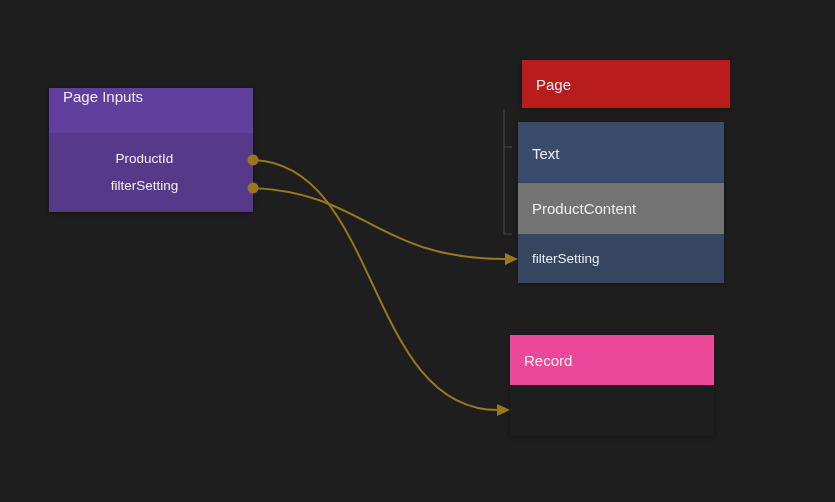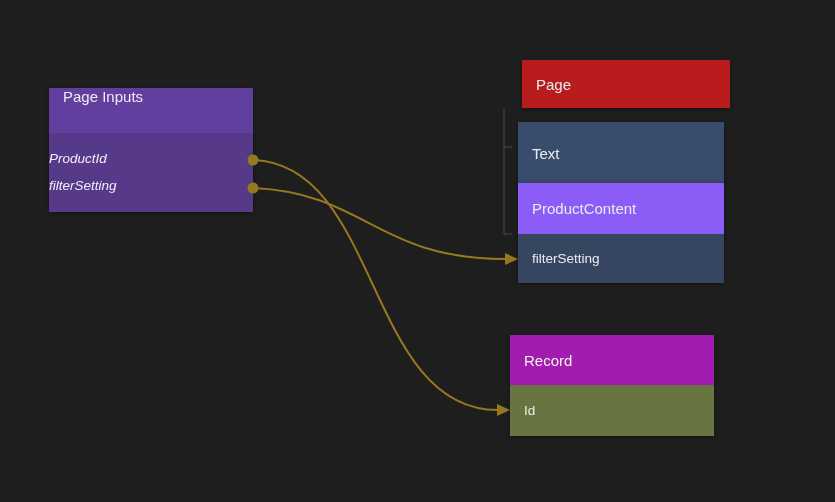"ProductId" .out-row { font-style: italic -> none; justify-content: flex-start -> center }
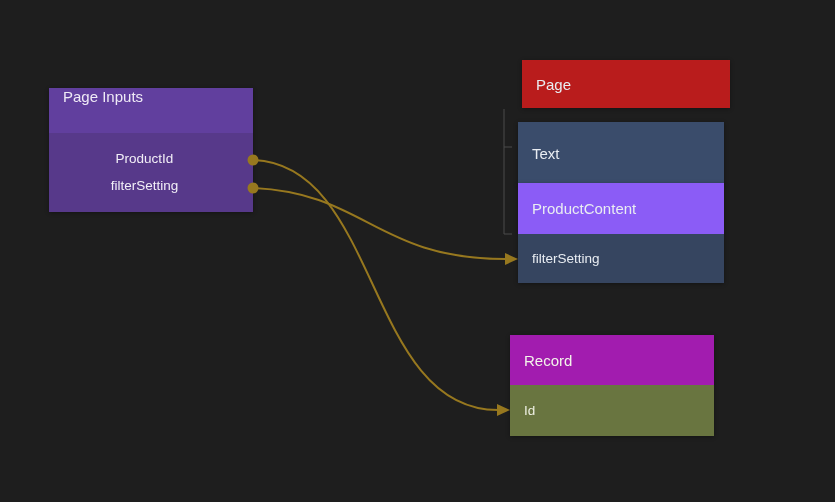"ProductContent" .node-product-content .hdr { background: #8b5cf6 -> #737373 }
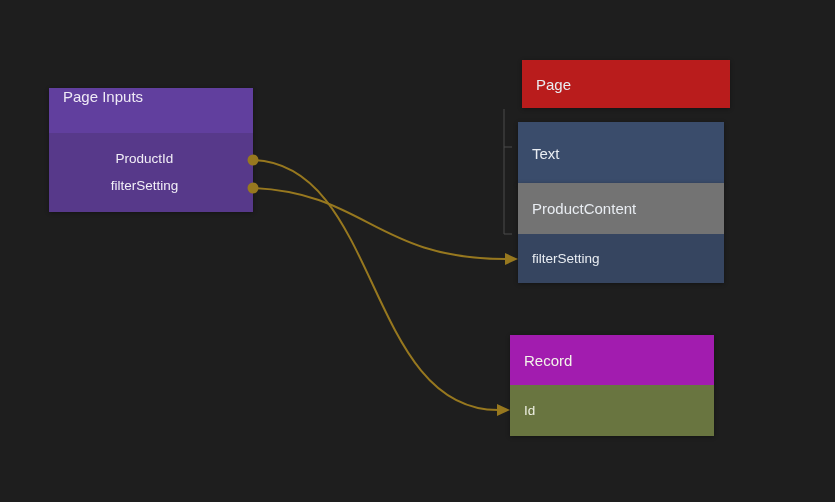"Record" .node-record .hdr { background: #a21caf -> #ec4899 }
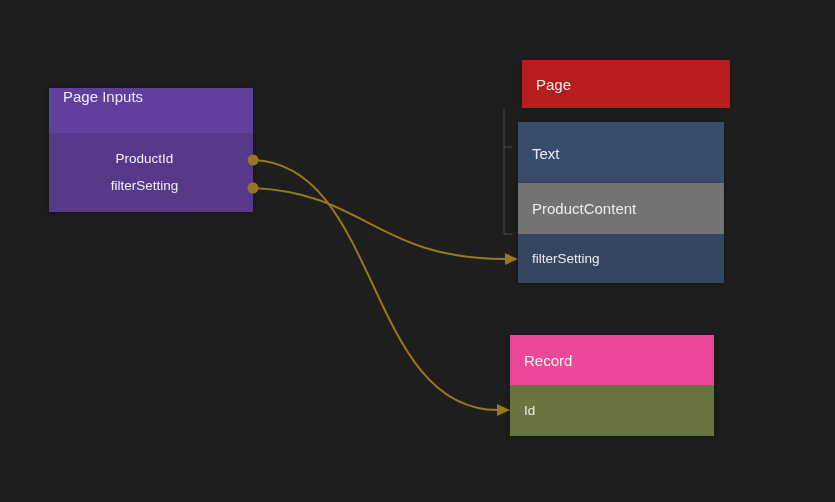"Id" div.in-row { html: <div> <span>Id</span> </div> -> none }
